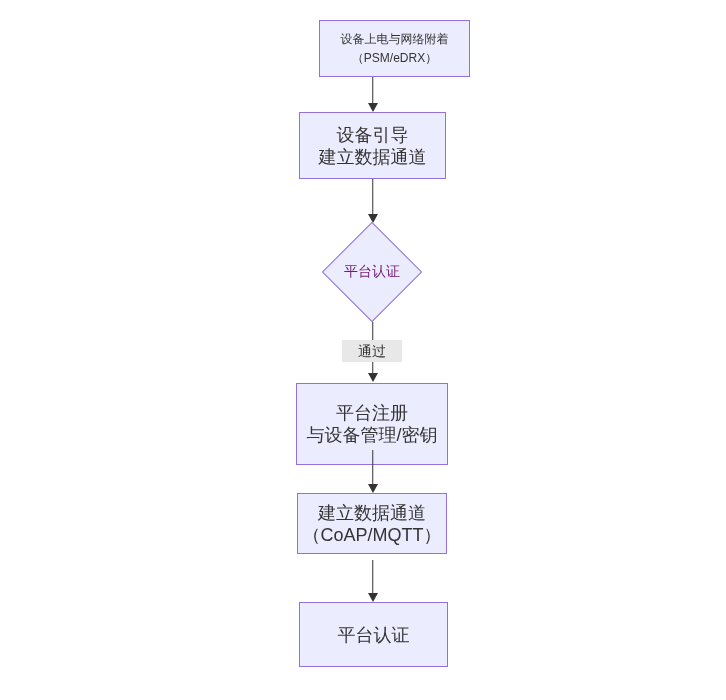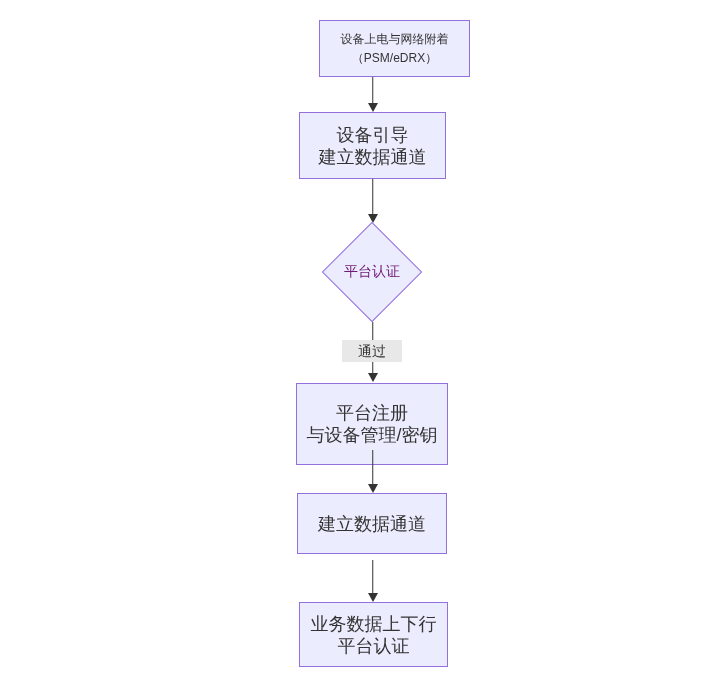"（CoAP/MQTT）" span { html: none -> <span>（CoAP/MQTT）</span> }
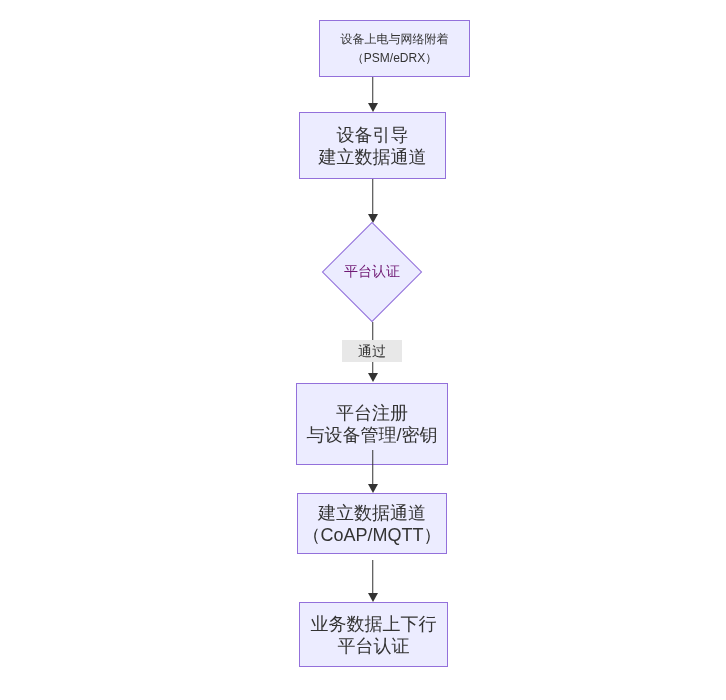"业务数据上下行" span { html: <span>业务数据上下行</span> -> none }
